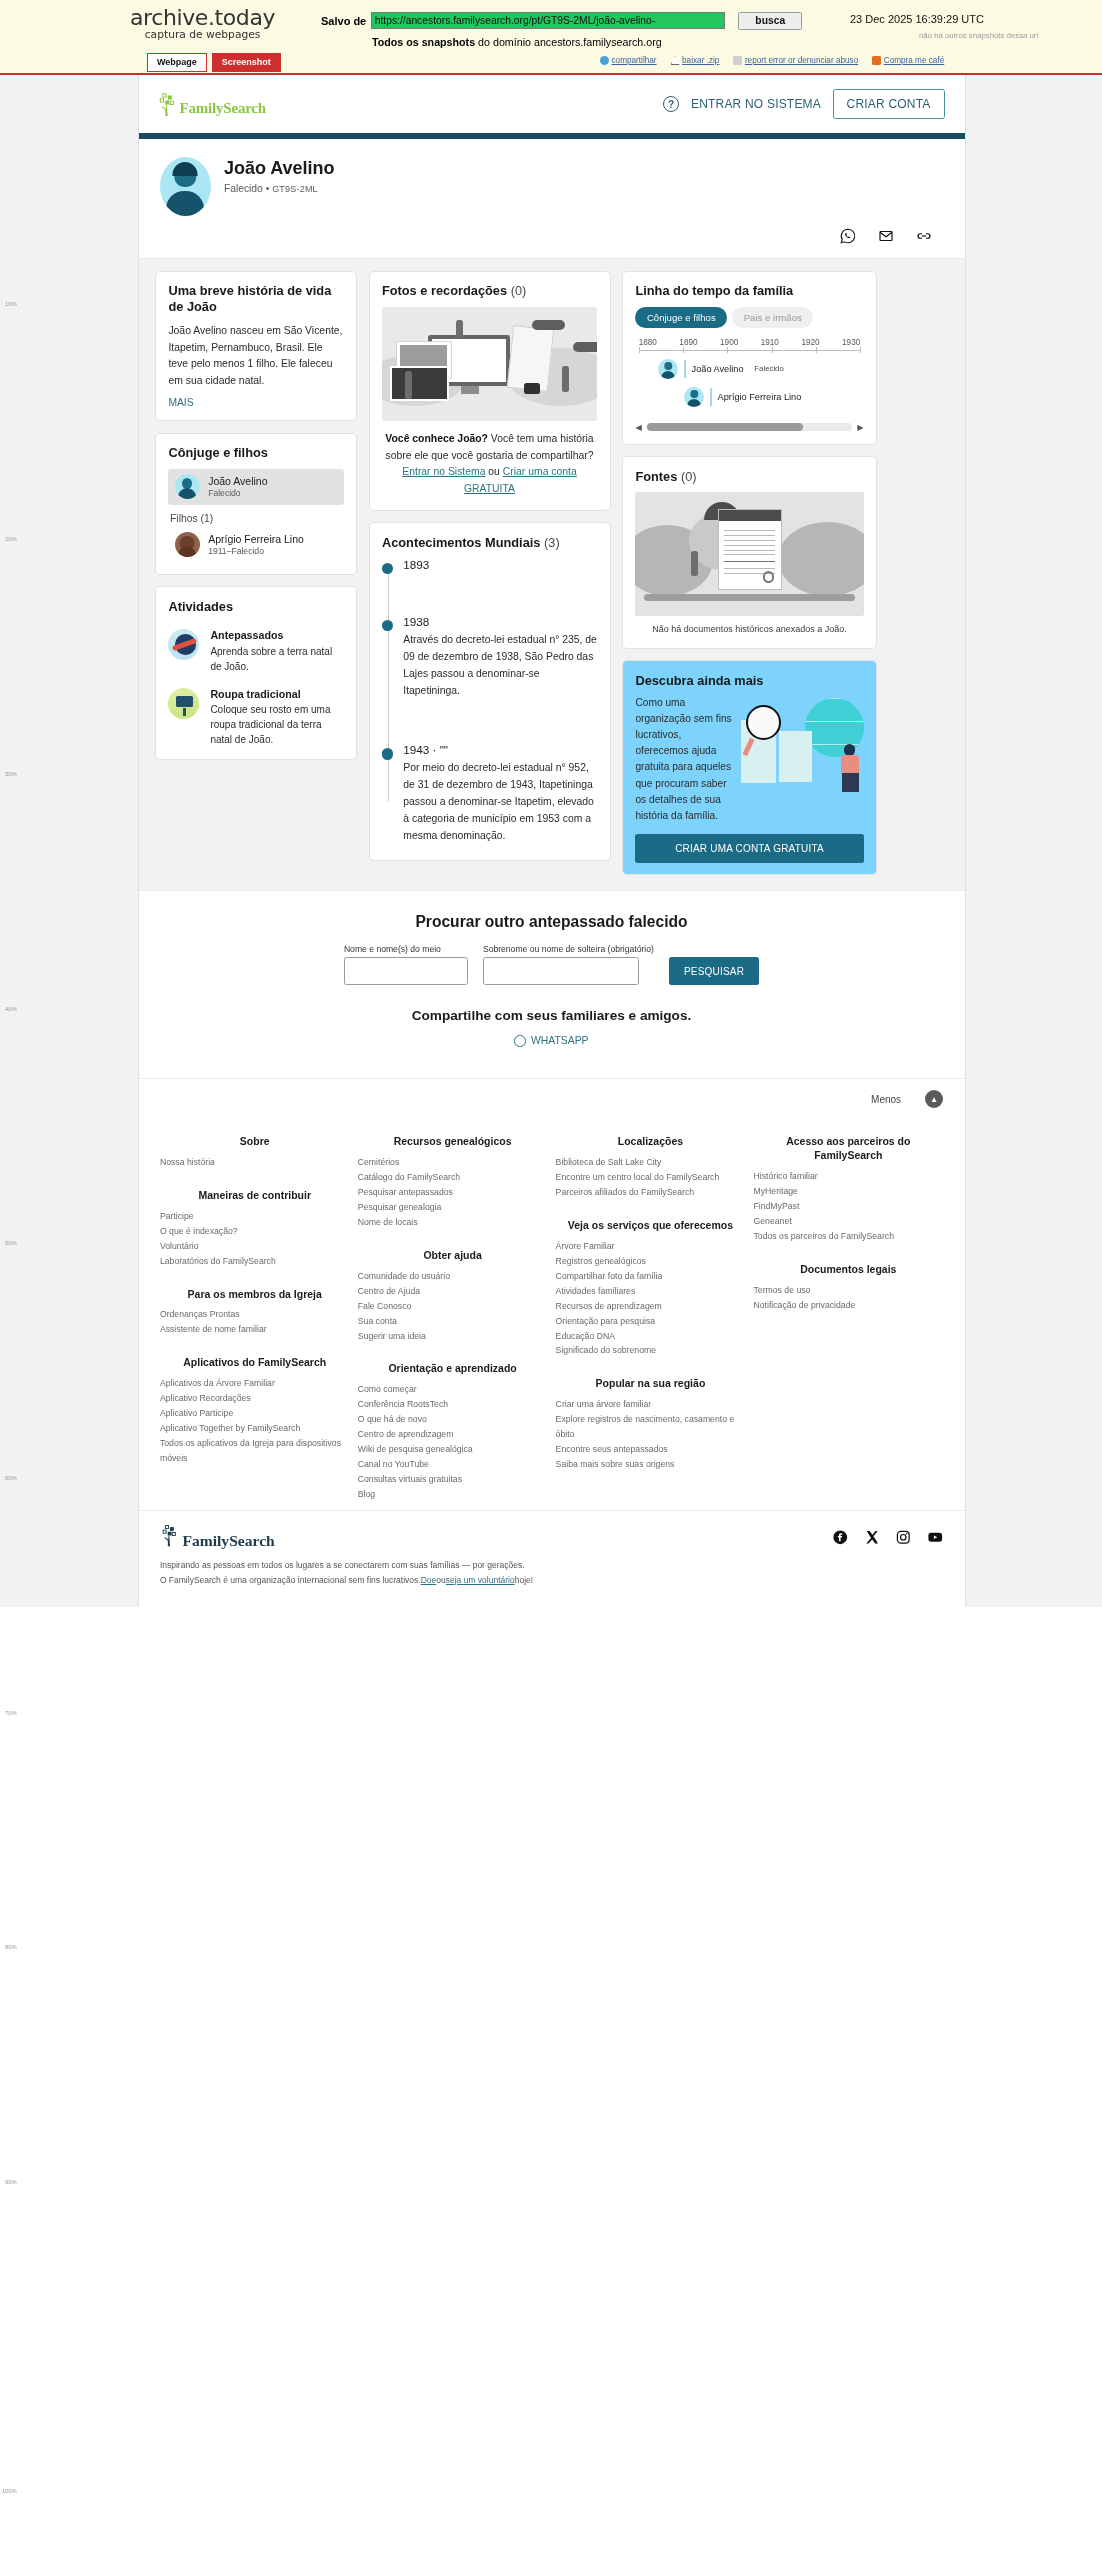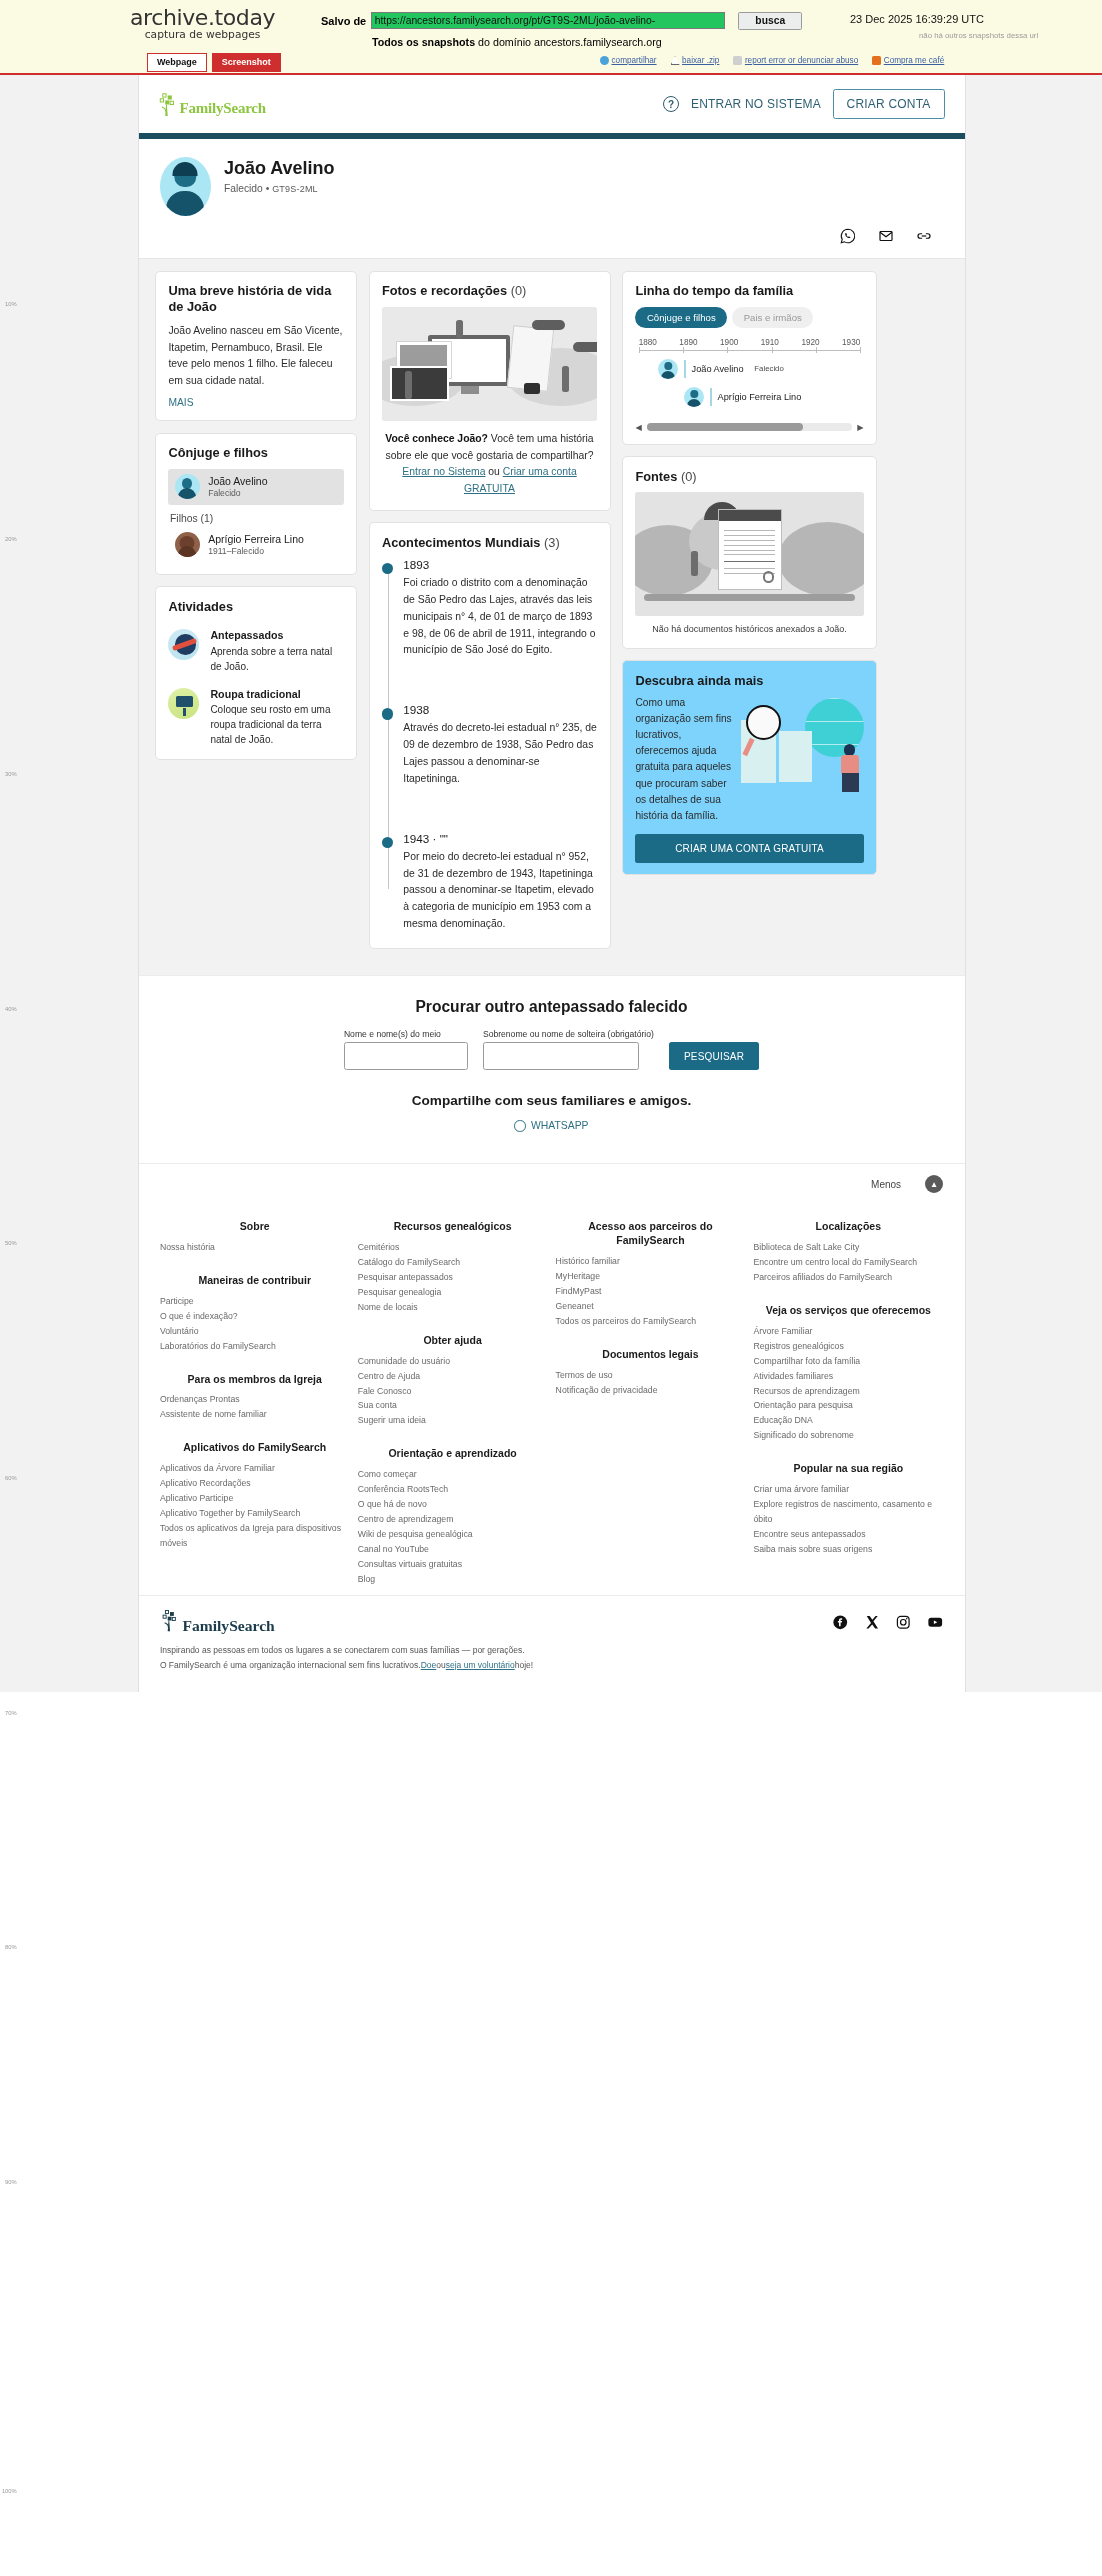"Foi criado o distrito com" div.tl-txt { html: <div>Foi criado o distrito com a denominação de São Pedro das Lajes, através das leis municipais n° 4, de 01 de março de 1893 e 98, de 06 de abril de 1911, integrando o município de São José do Egito.</div> -> none }
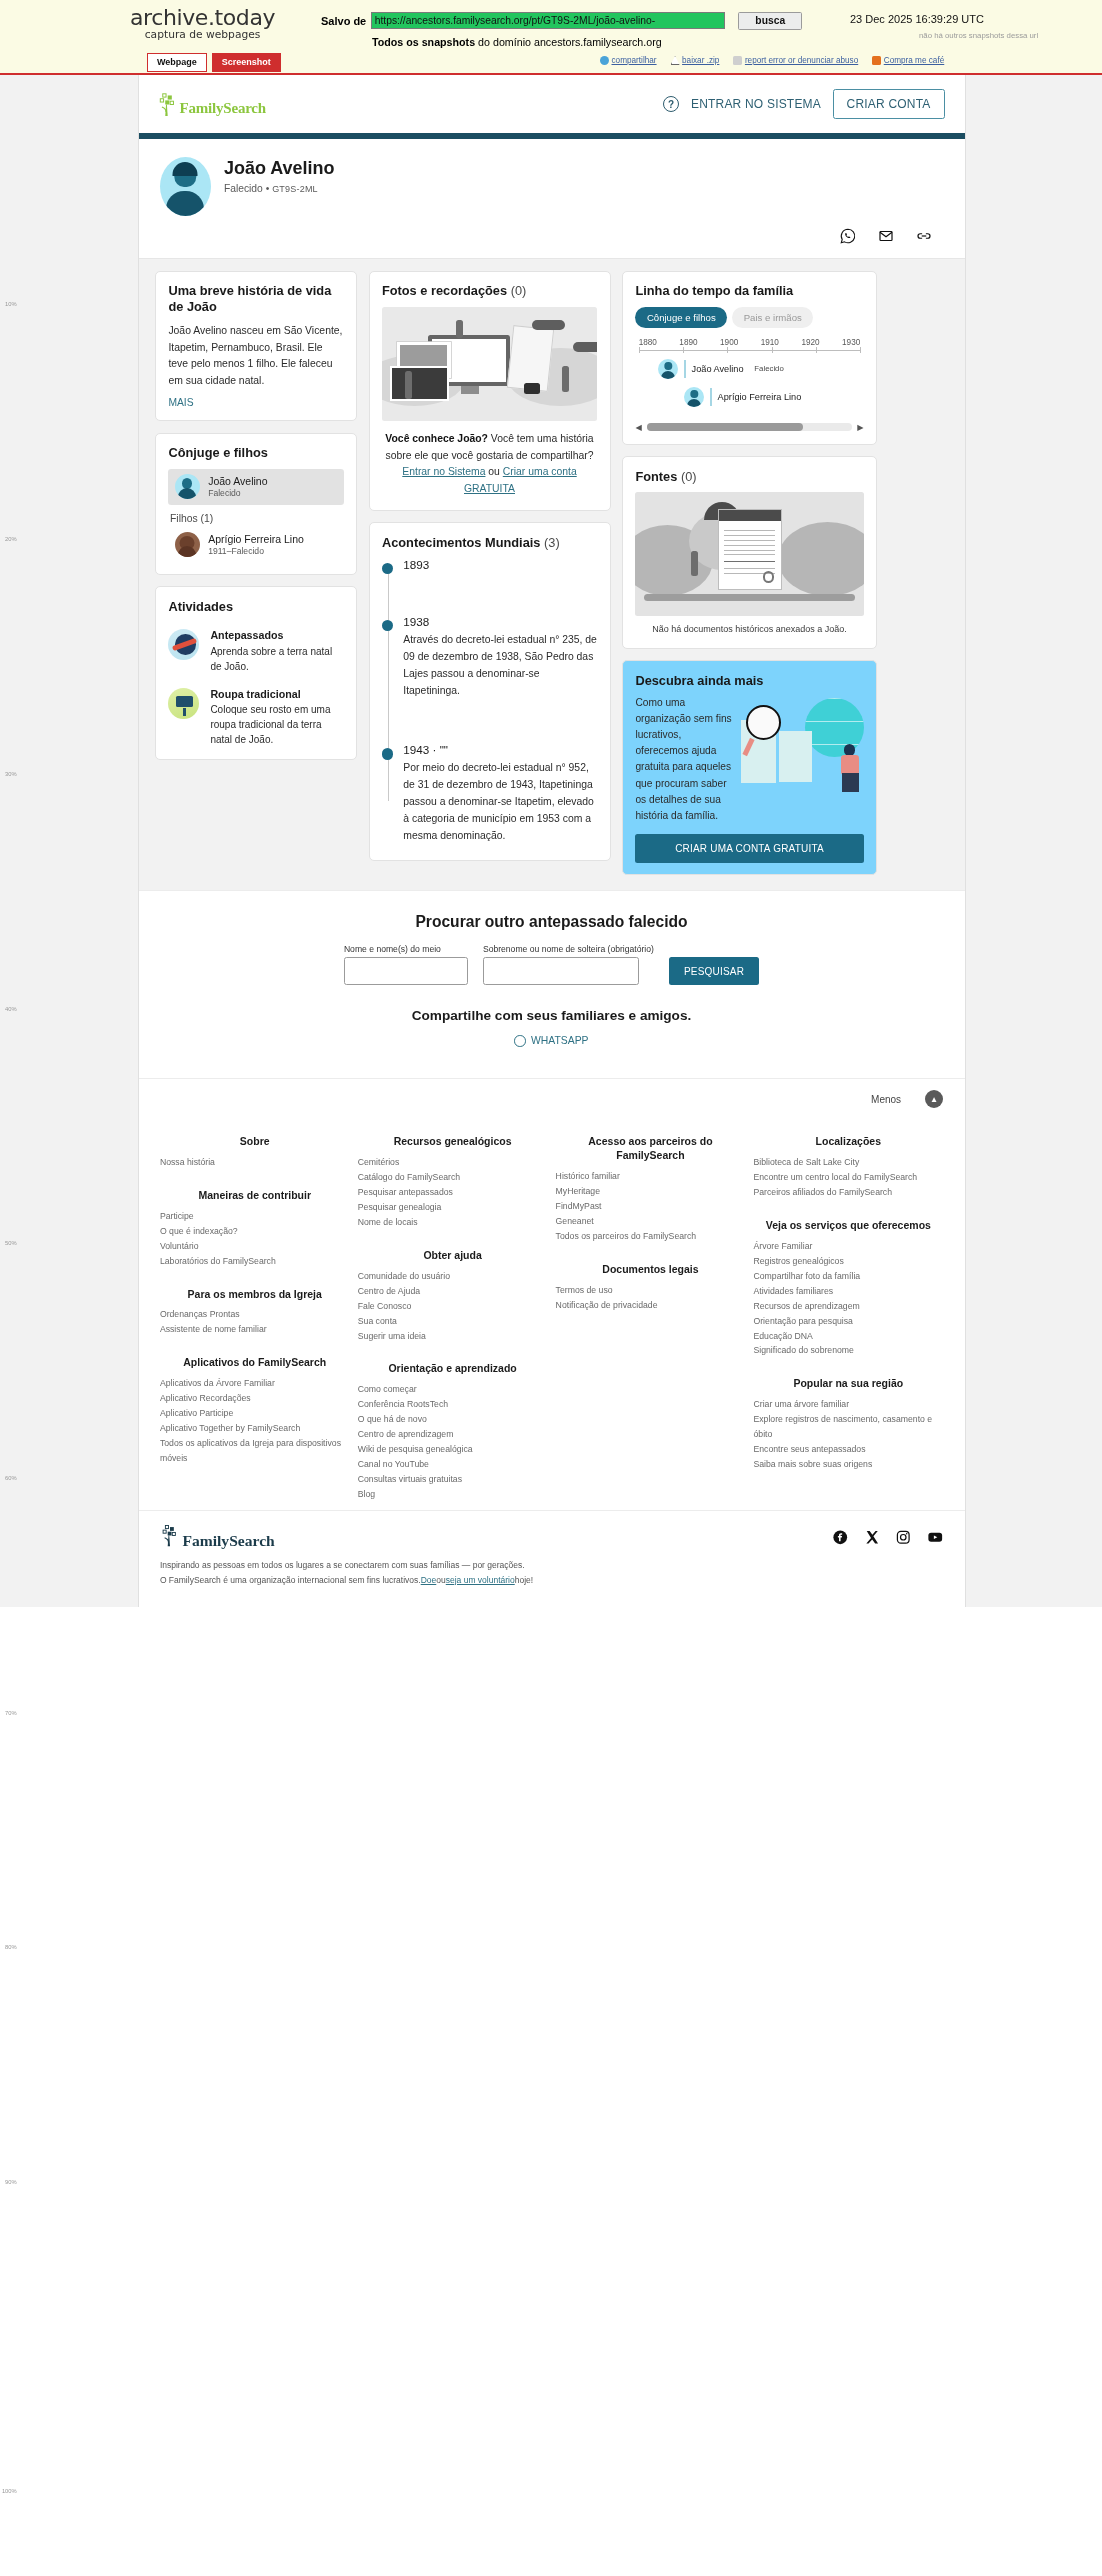"Acesso aos parceiros do FamilySearch" div.fcol { order: before "Localizações" -> after "Localizações" }
